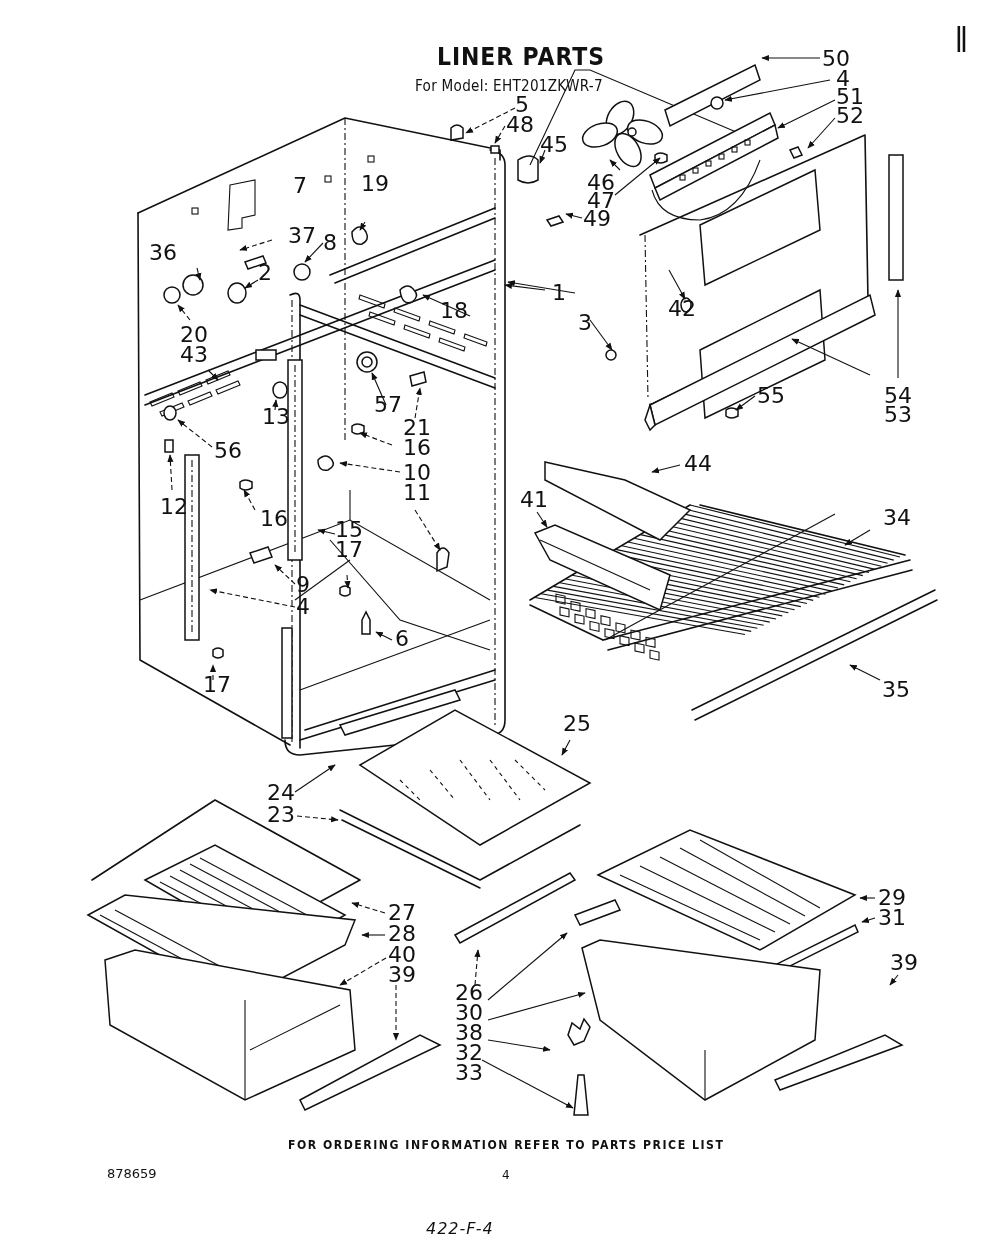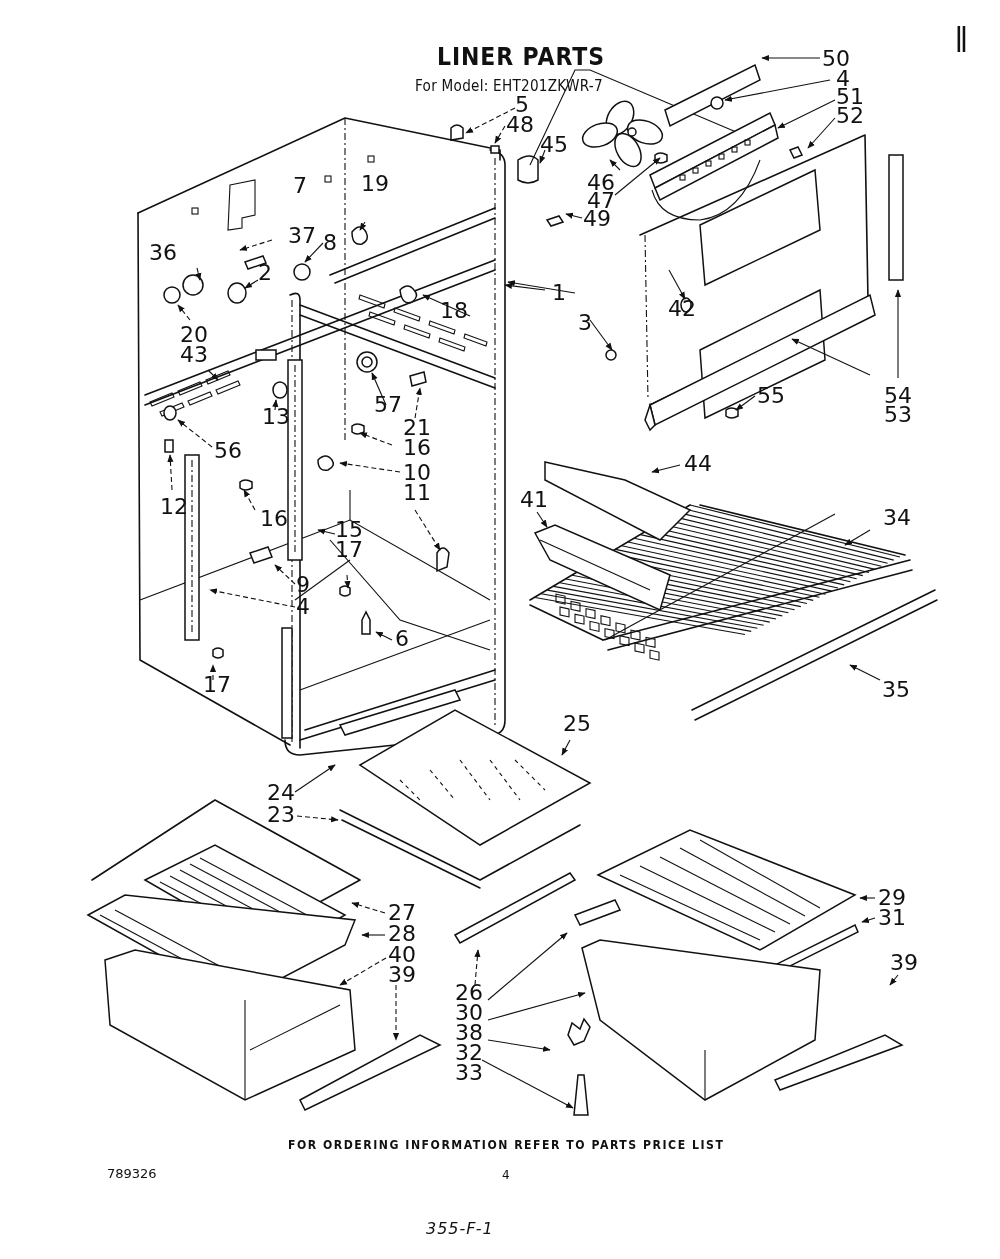"789326" div.doc-number { text: 789326 -> 878659 }
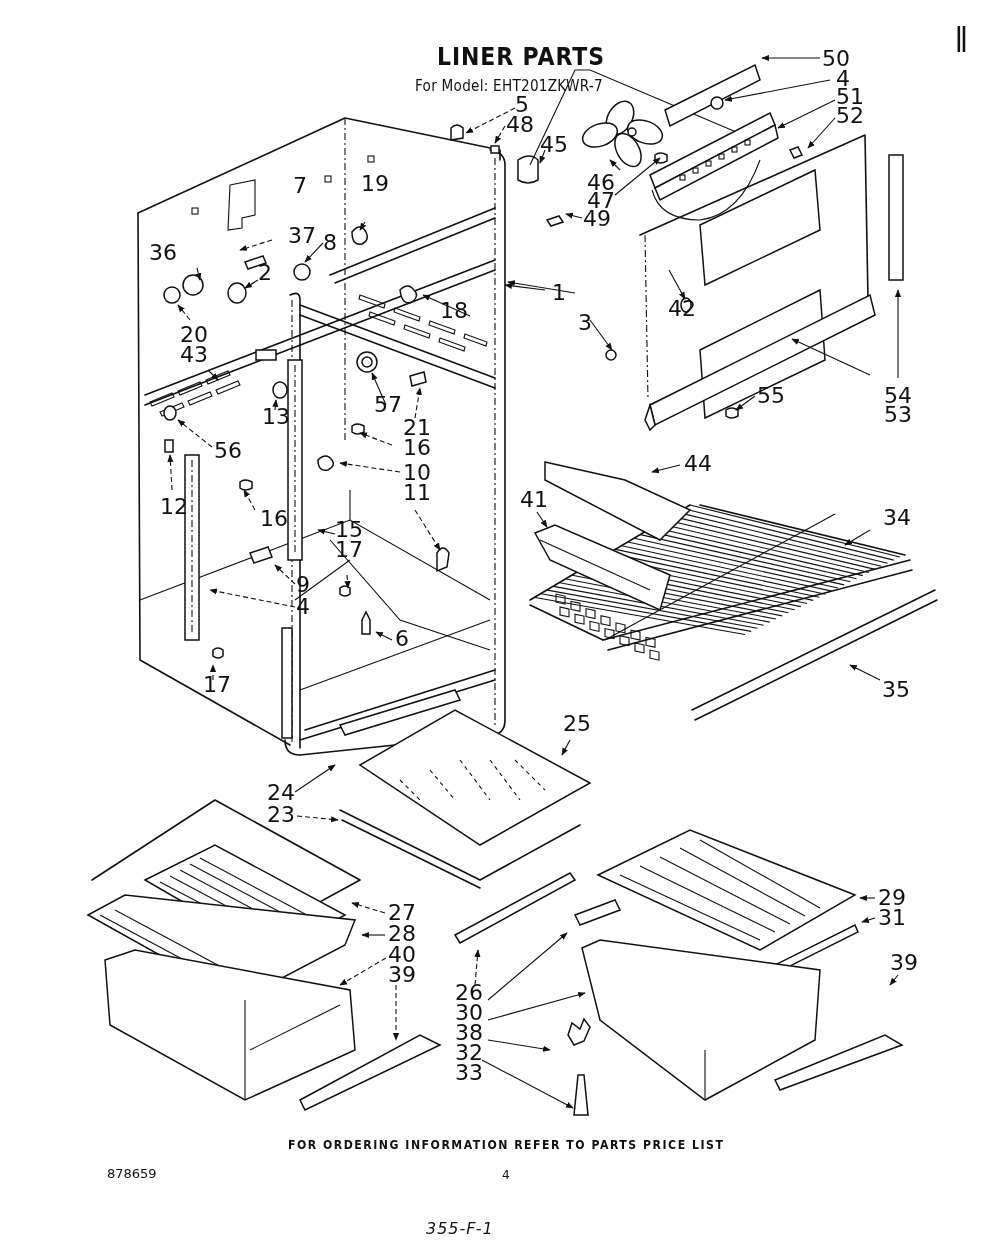"355-F-1" div.handwritten-code { text: 355-F-1 -> 422-F-4 }
